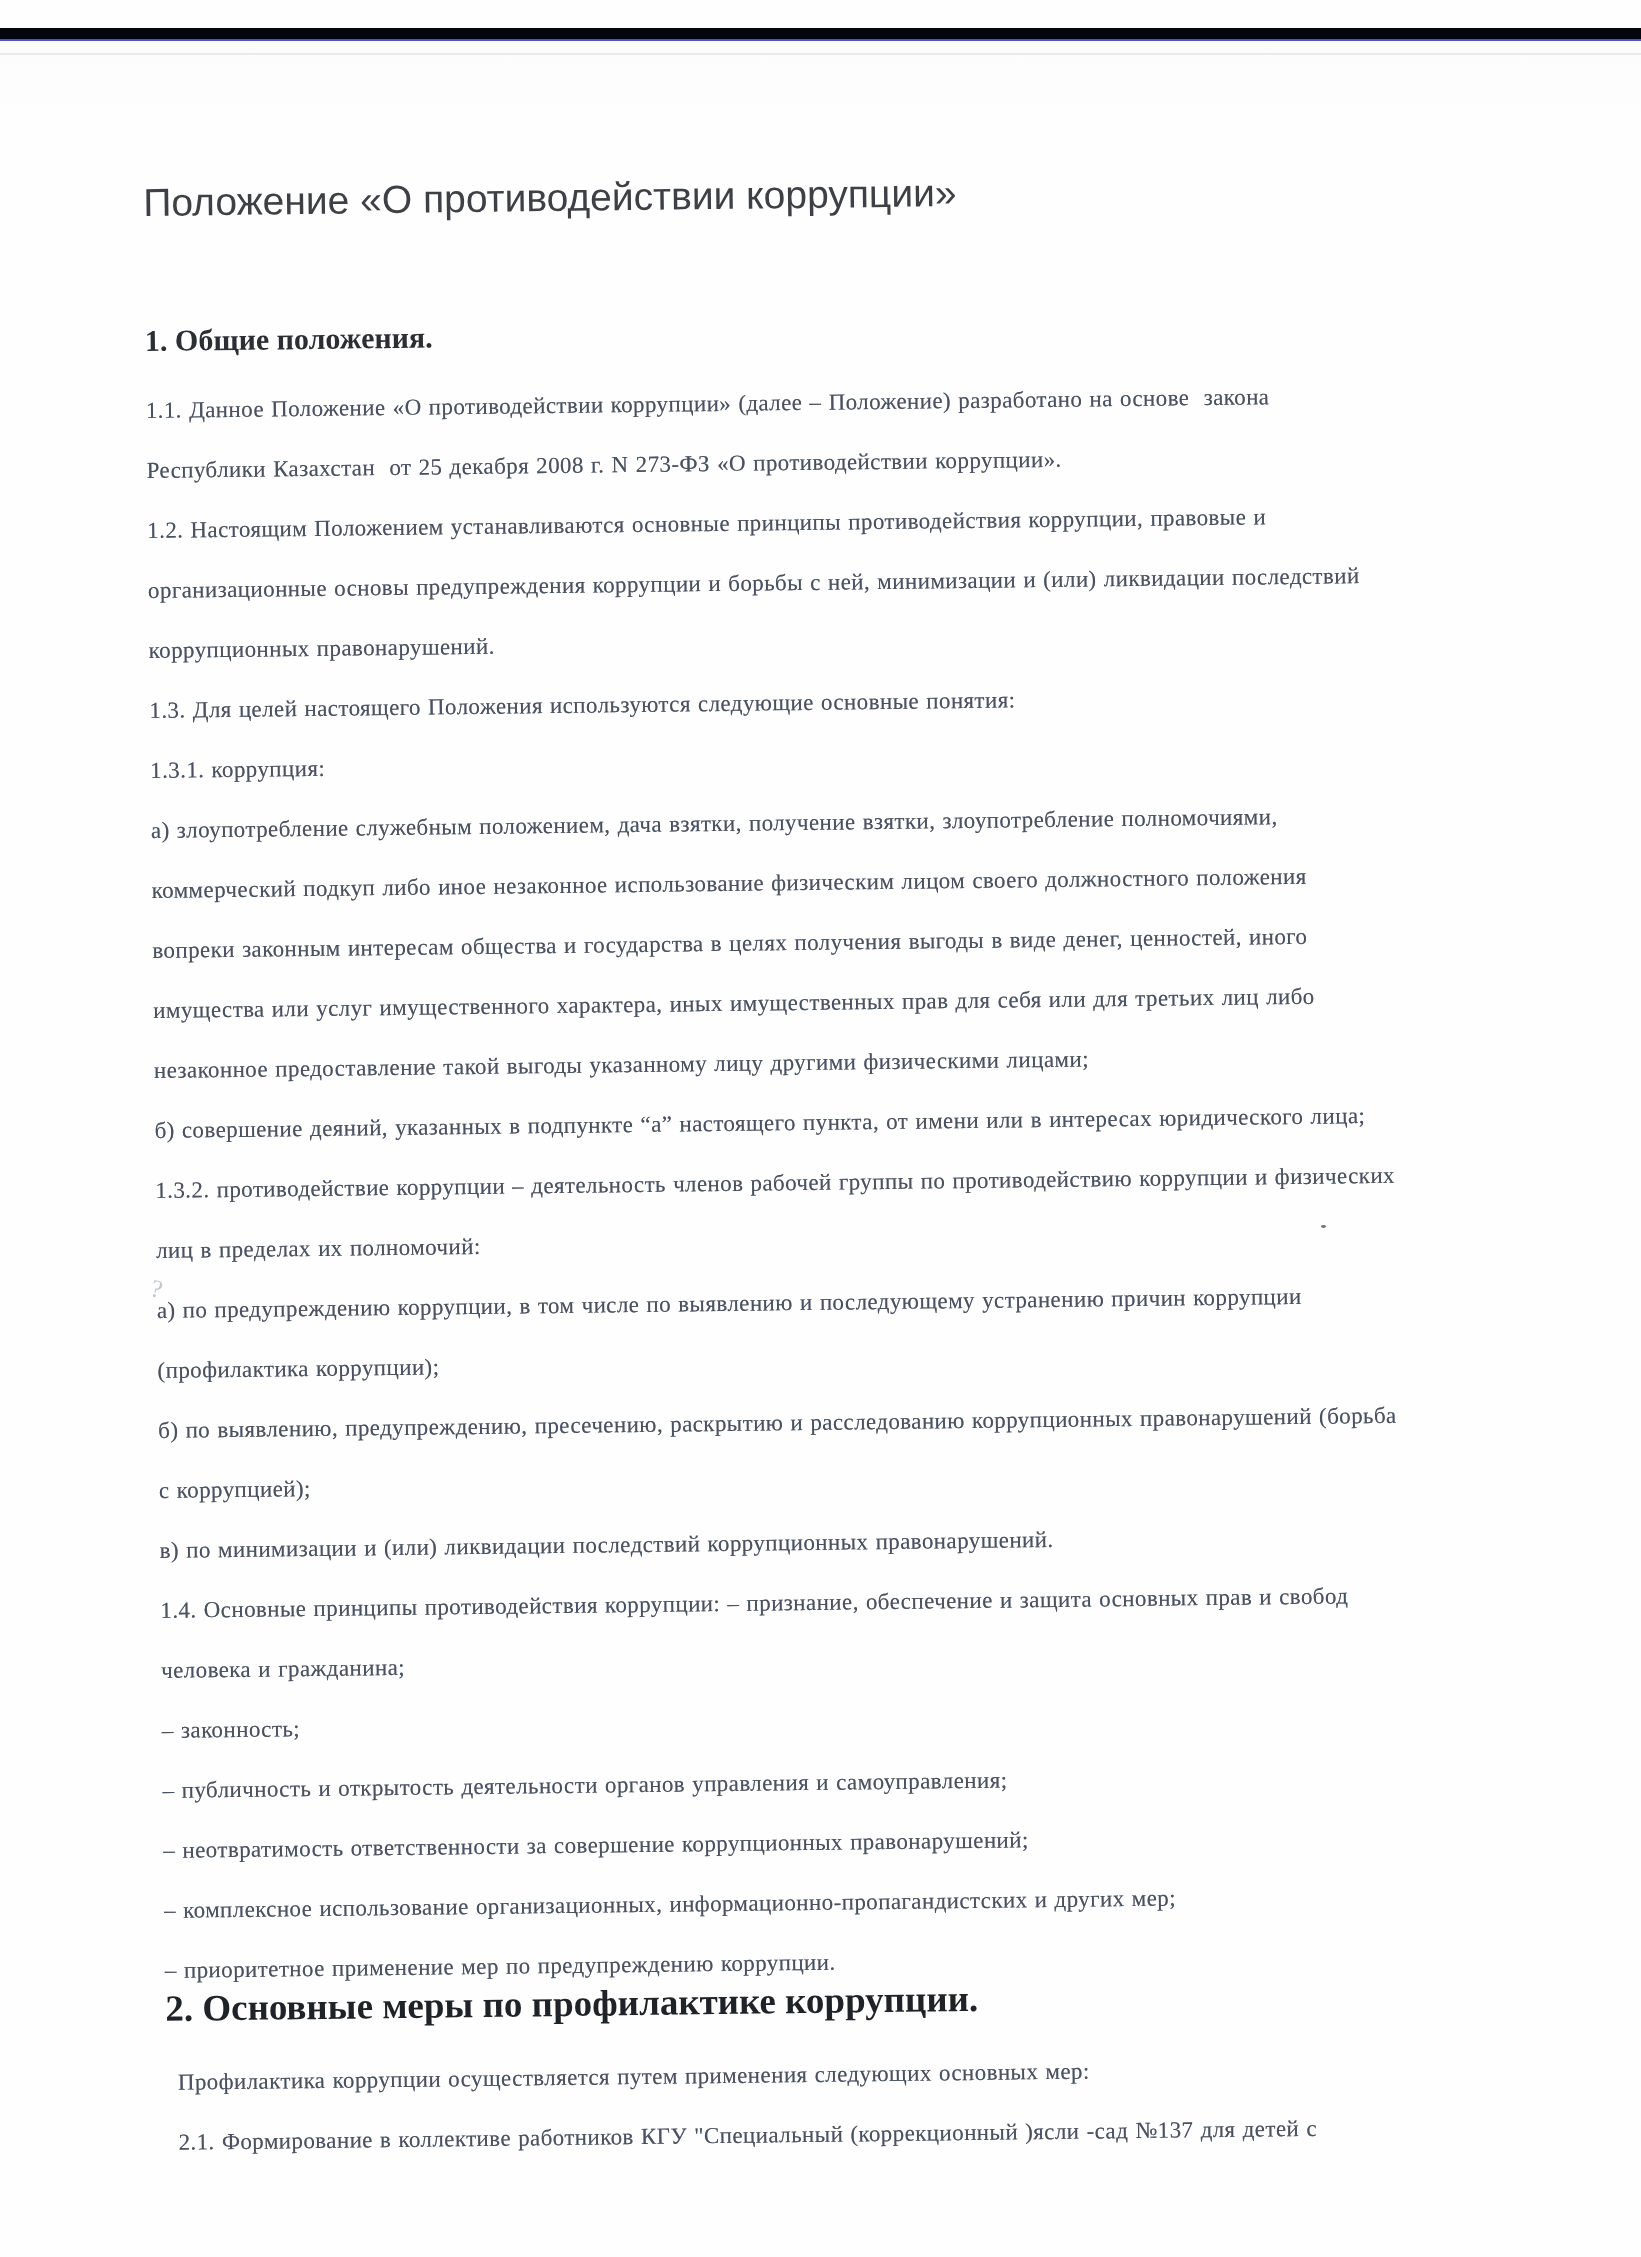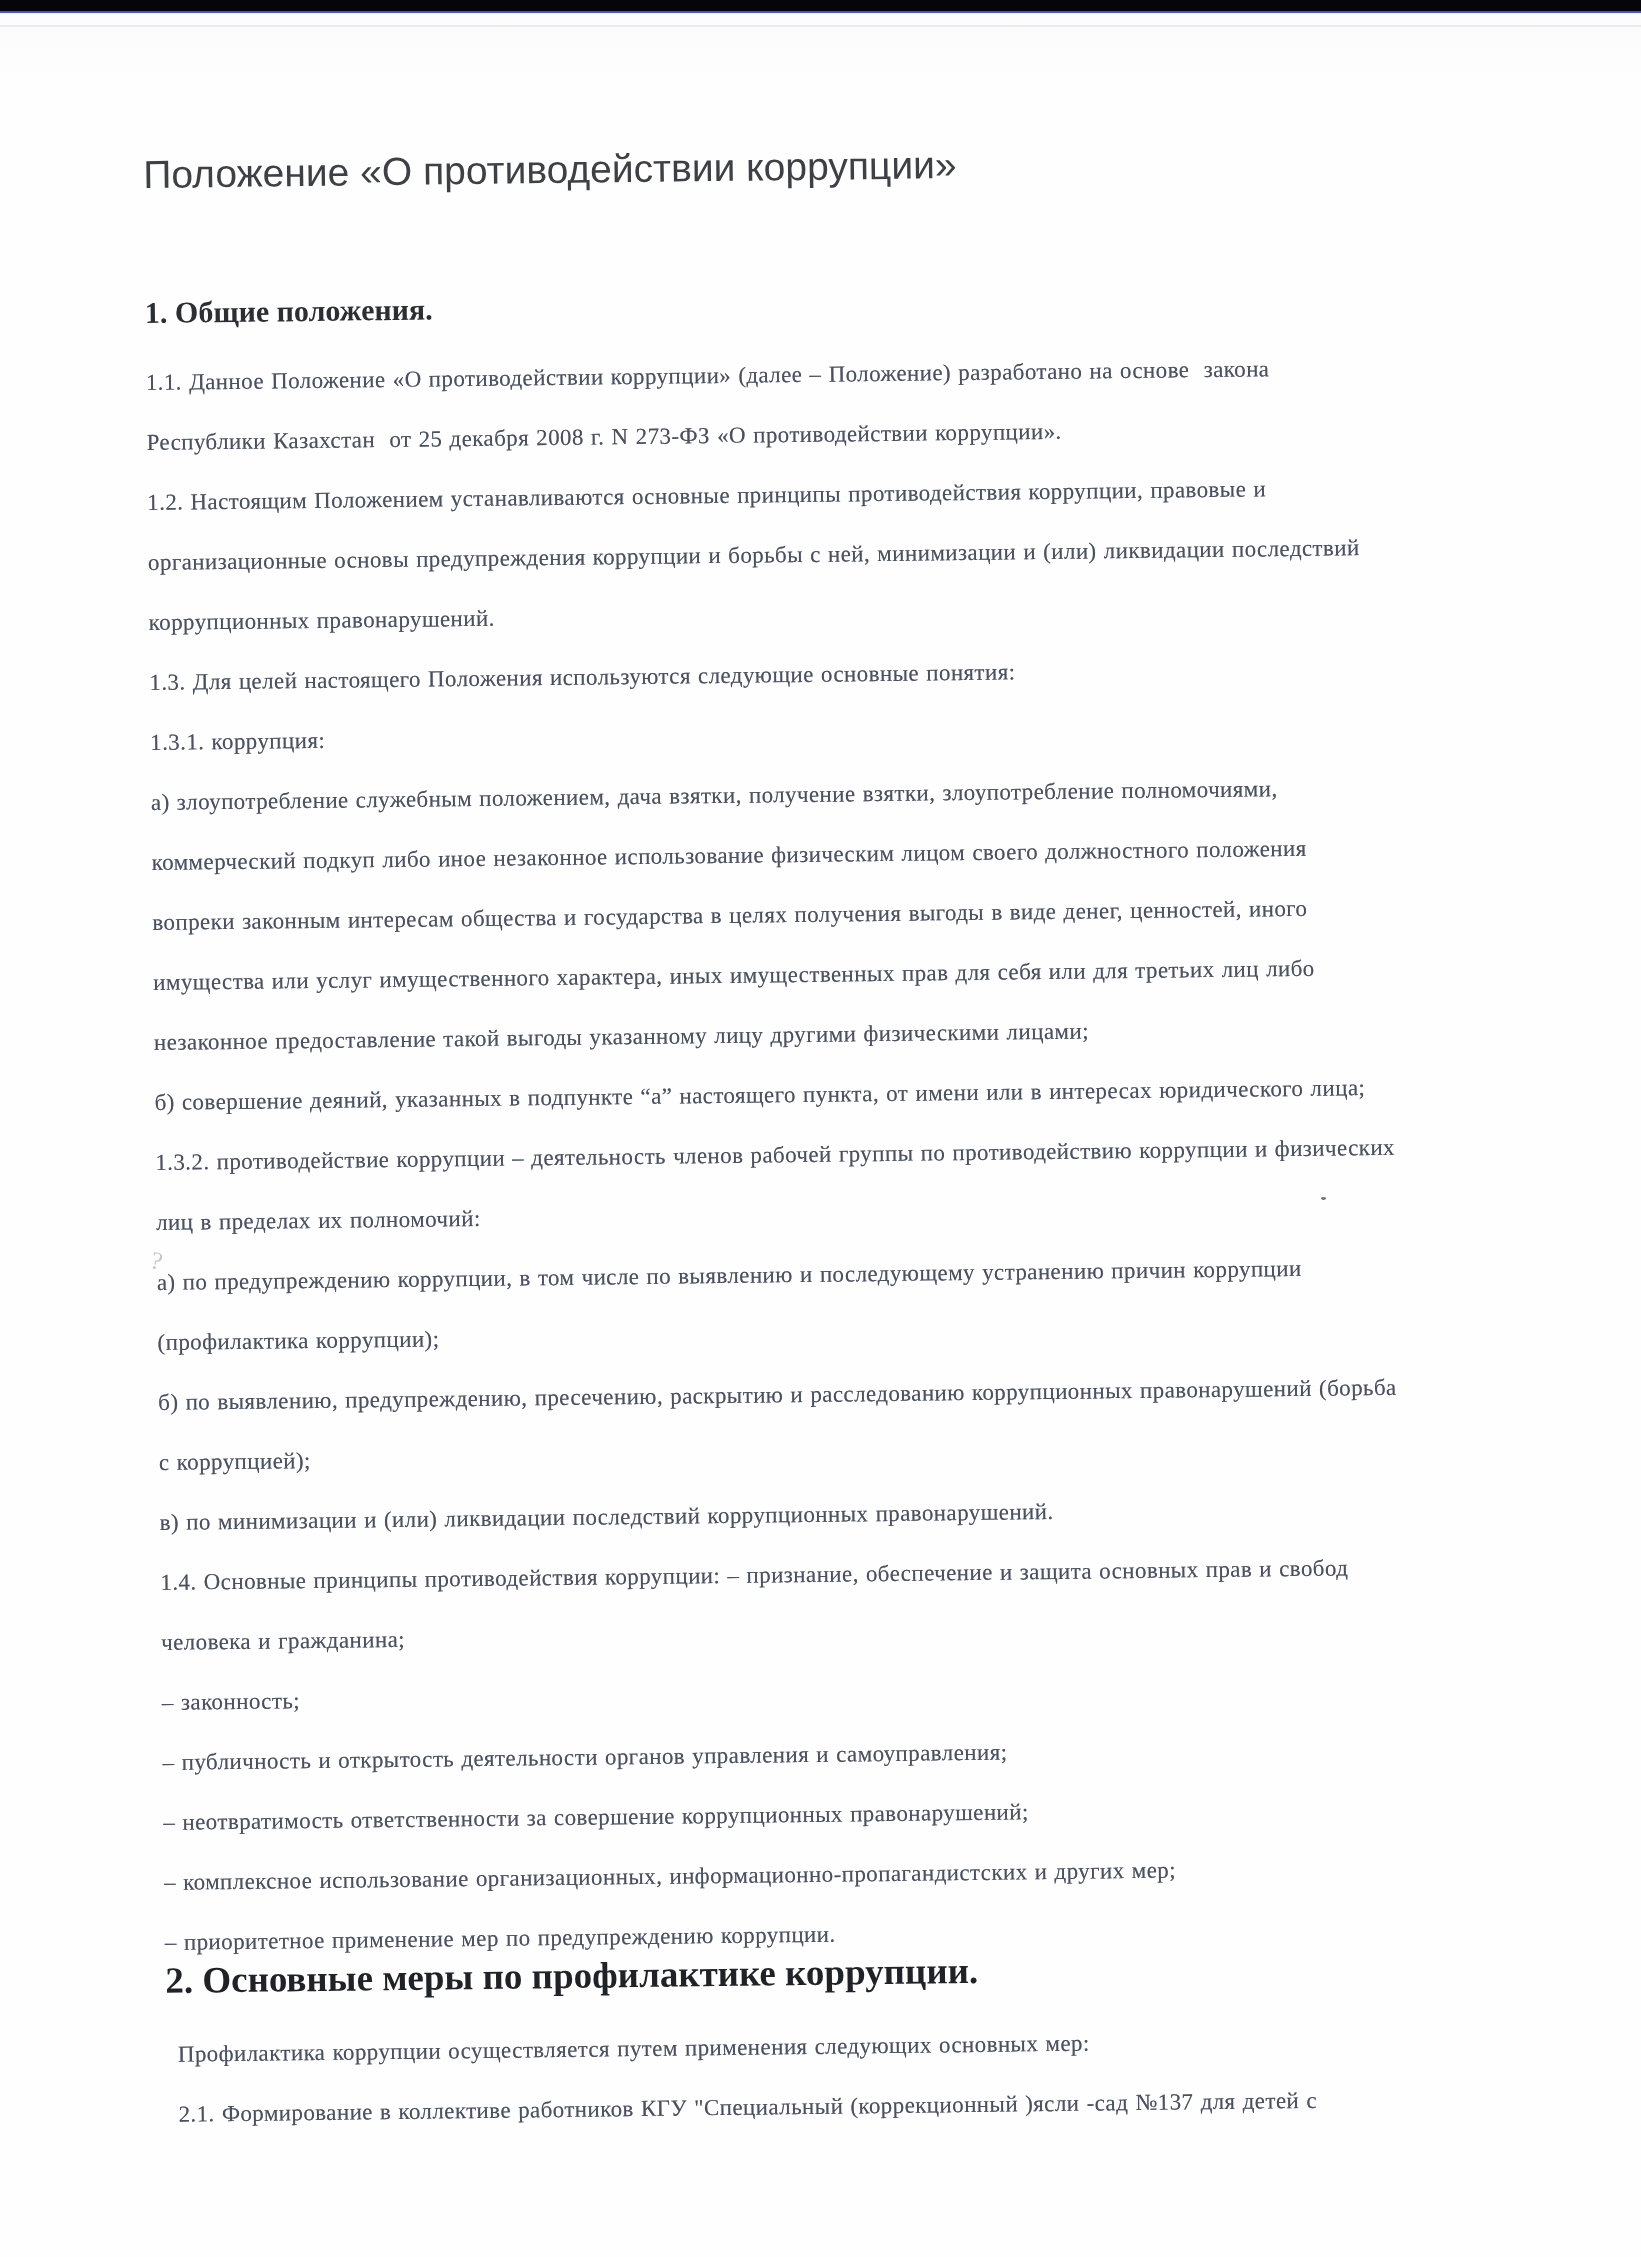"Положение «О противодействии коррупции»" .page { margin-top: none -> 28px }
